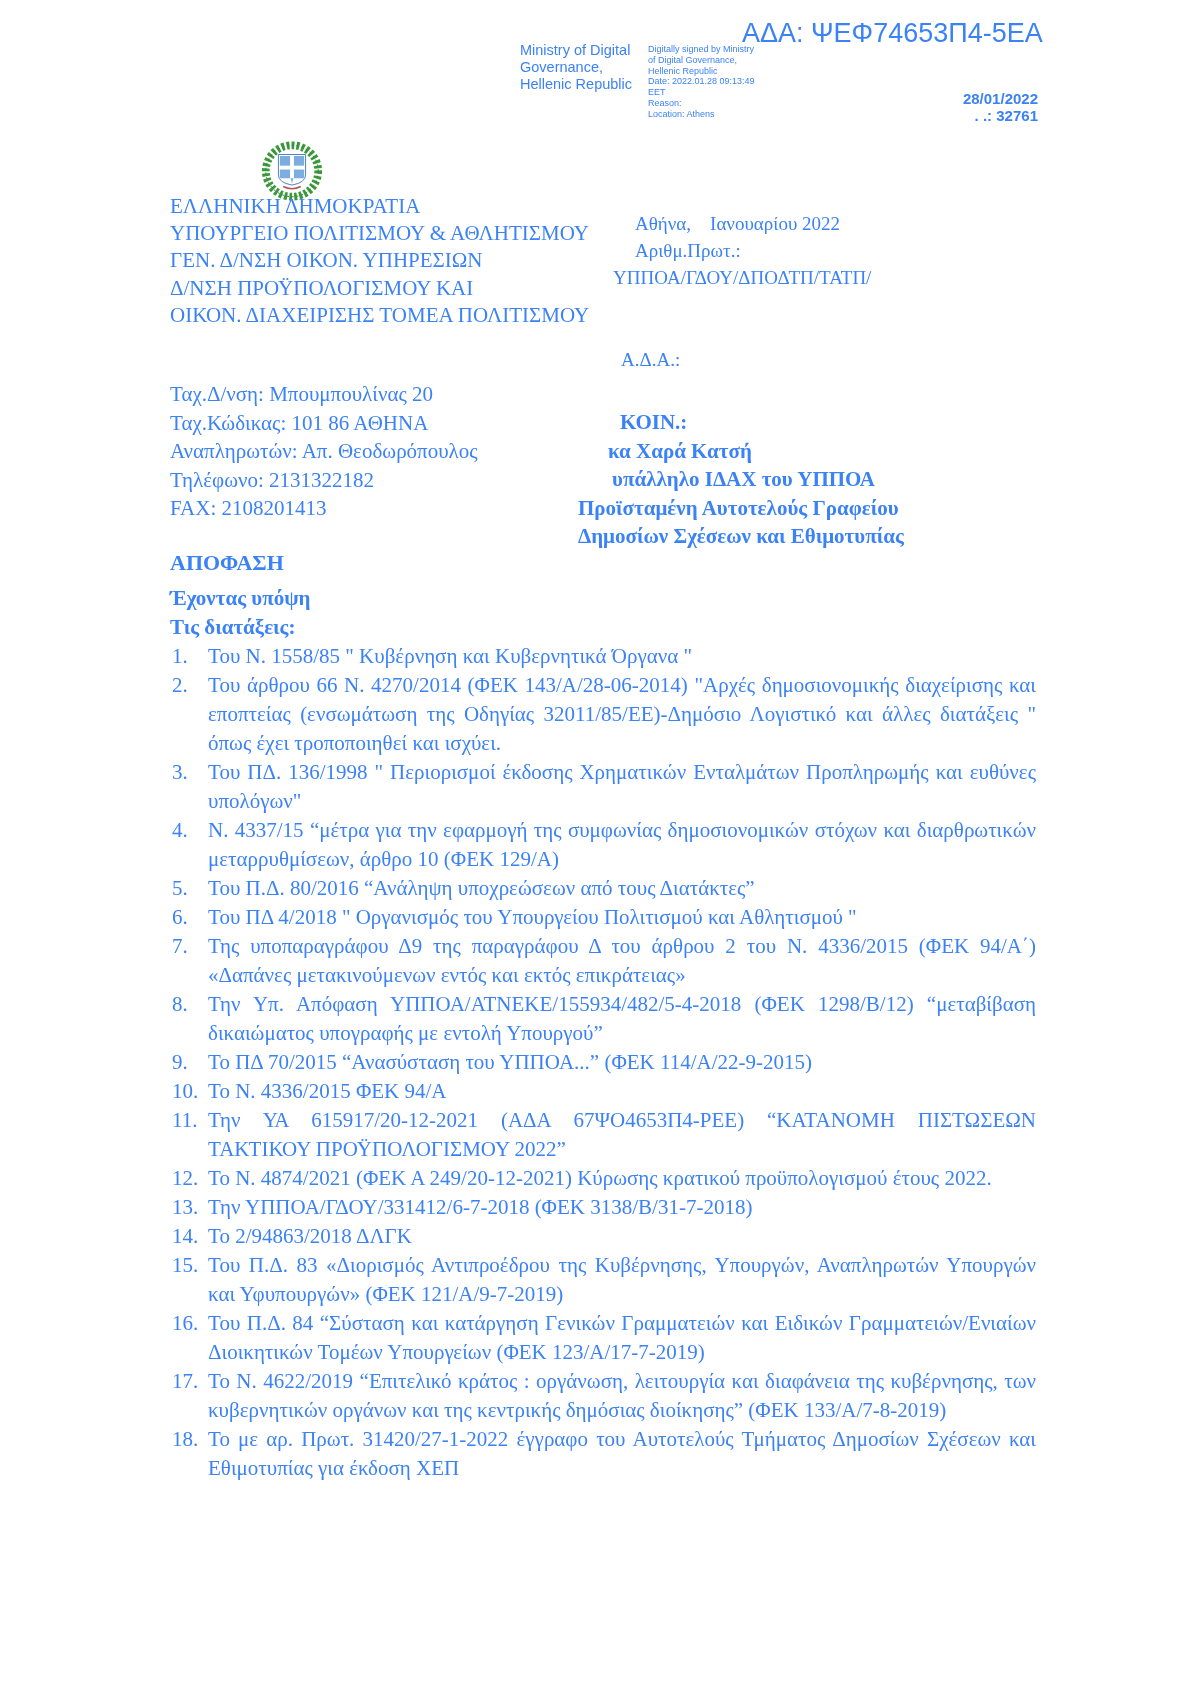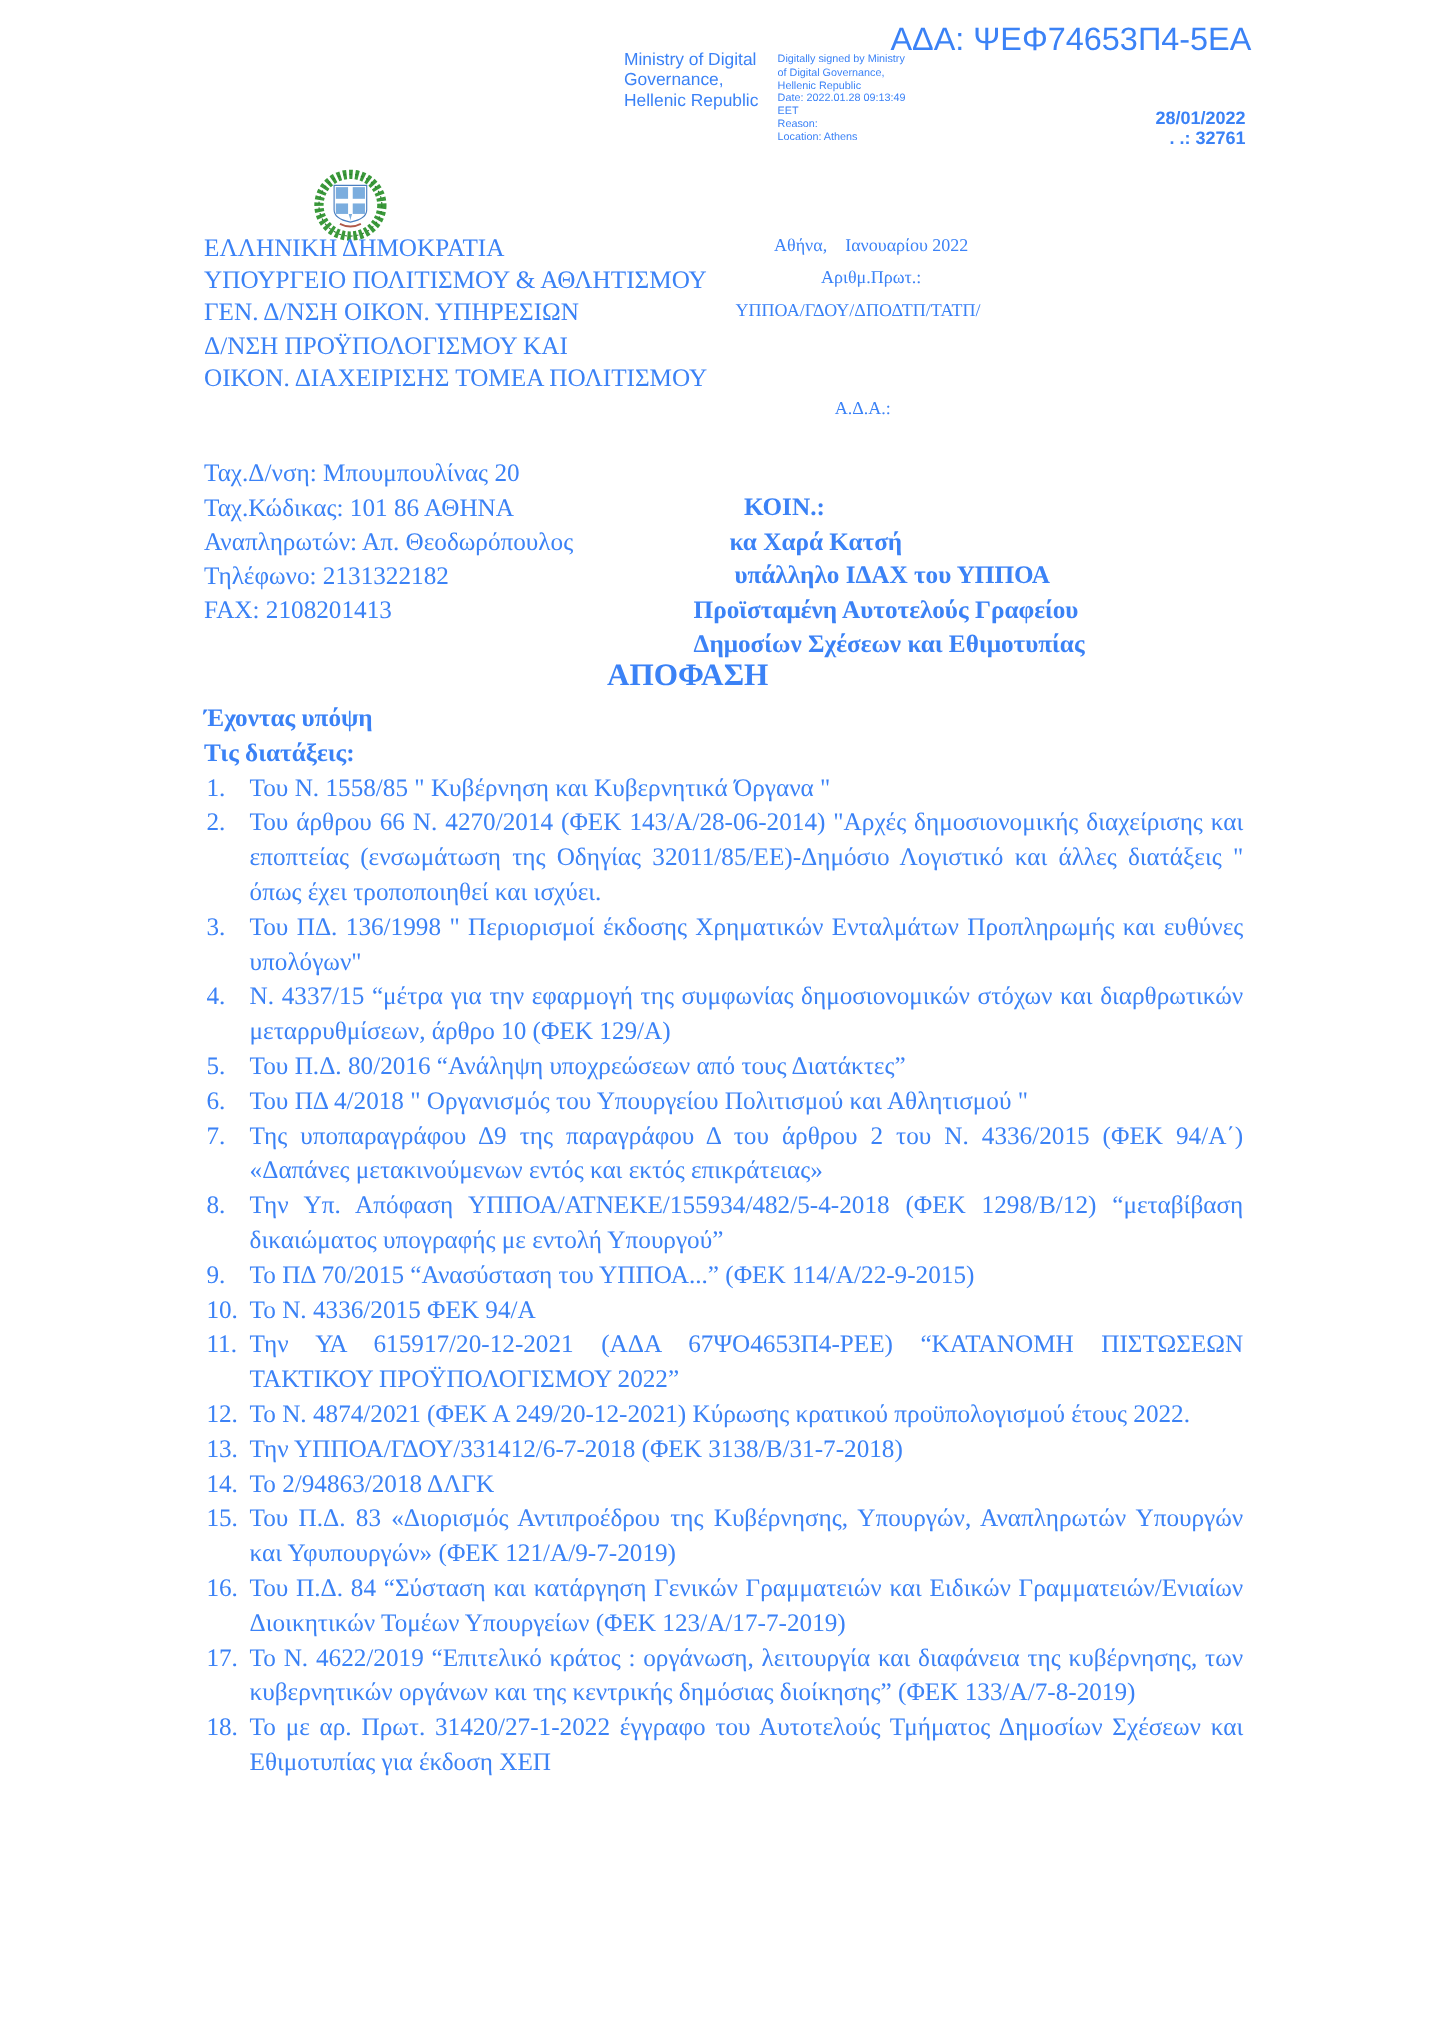"Αθήνα, Ιανουαρίου 2022" .ref-block { font-size: 15px -> 19px; text-align: center -> none; top: 192px -> 210px }
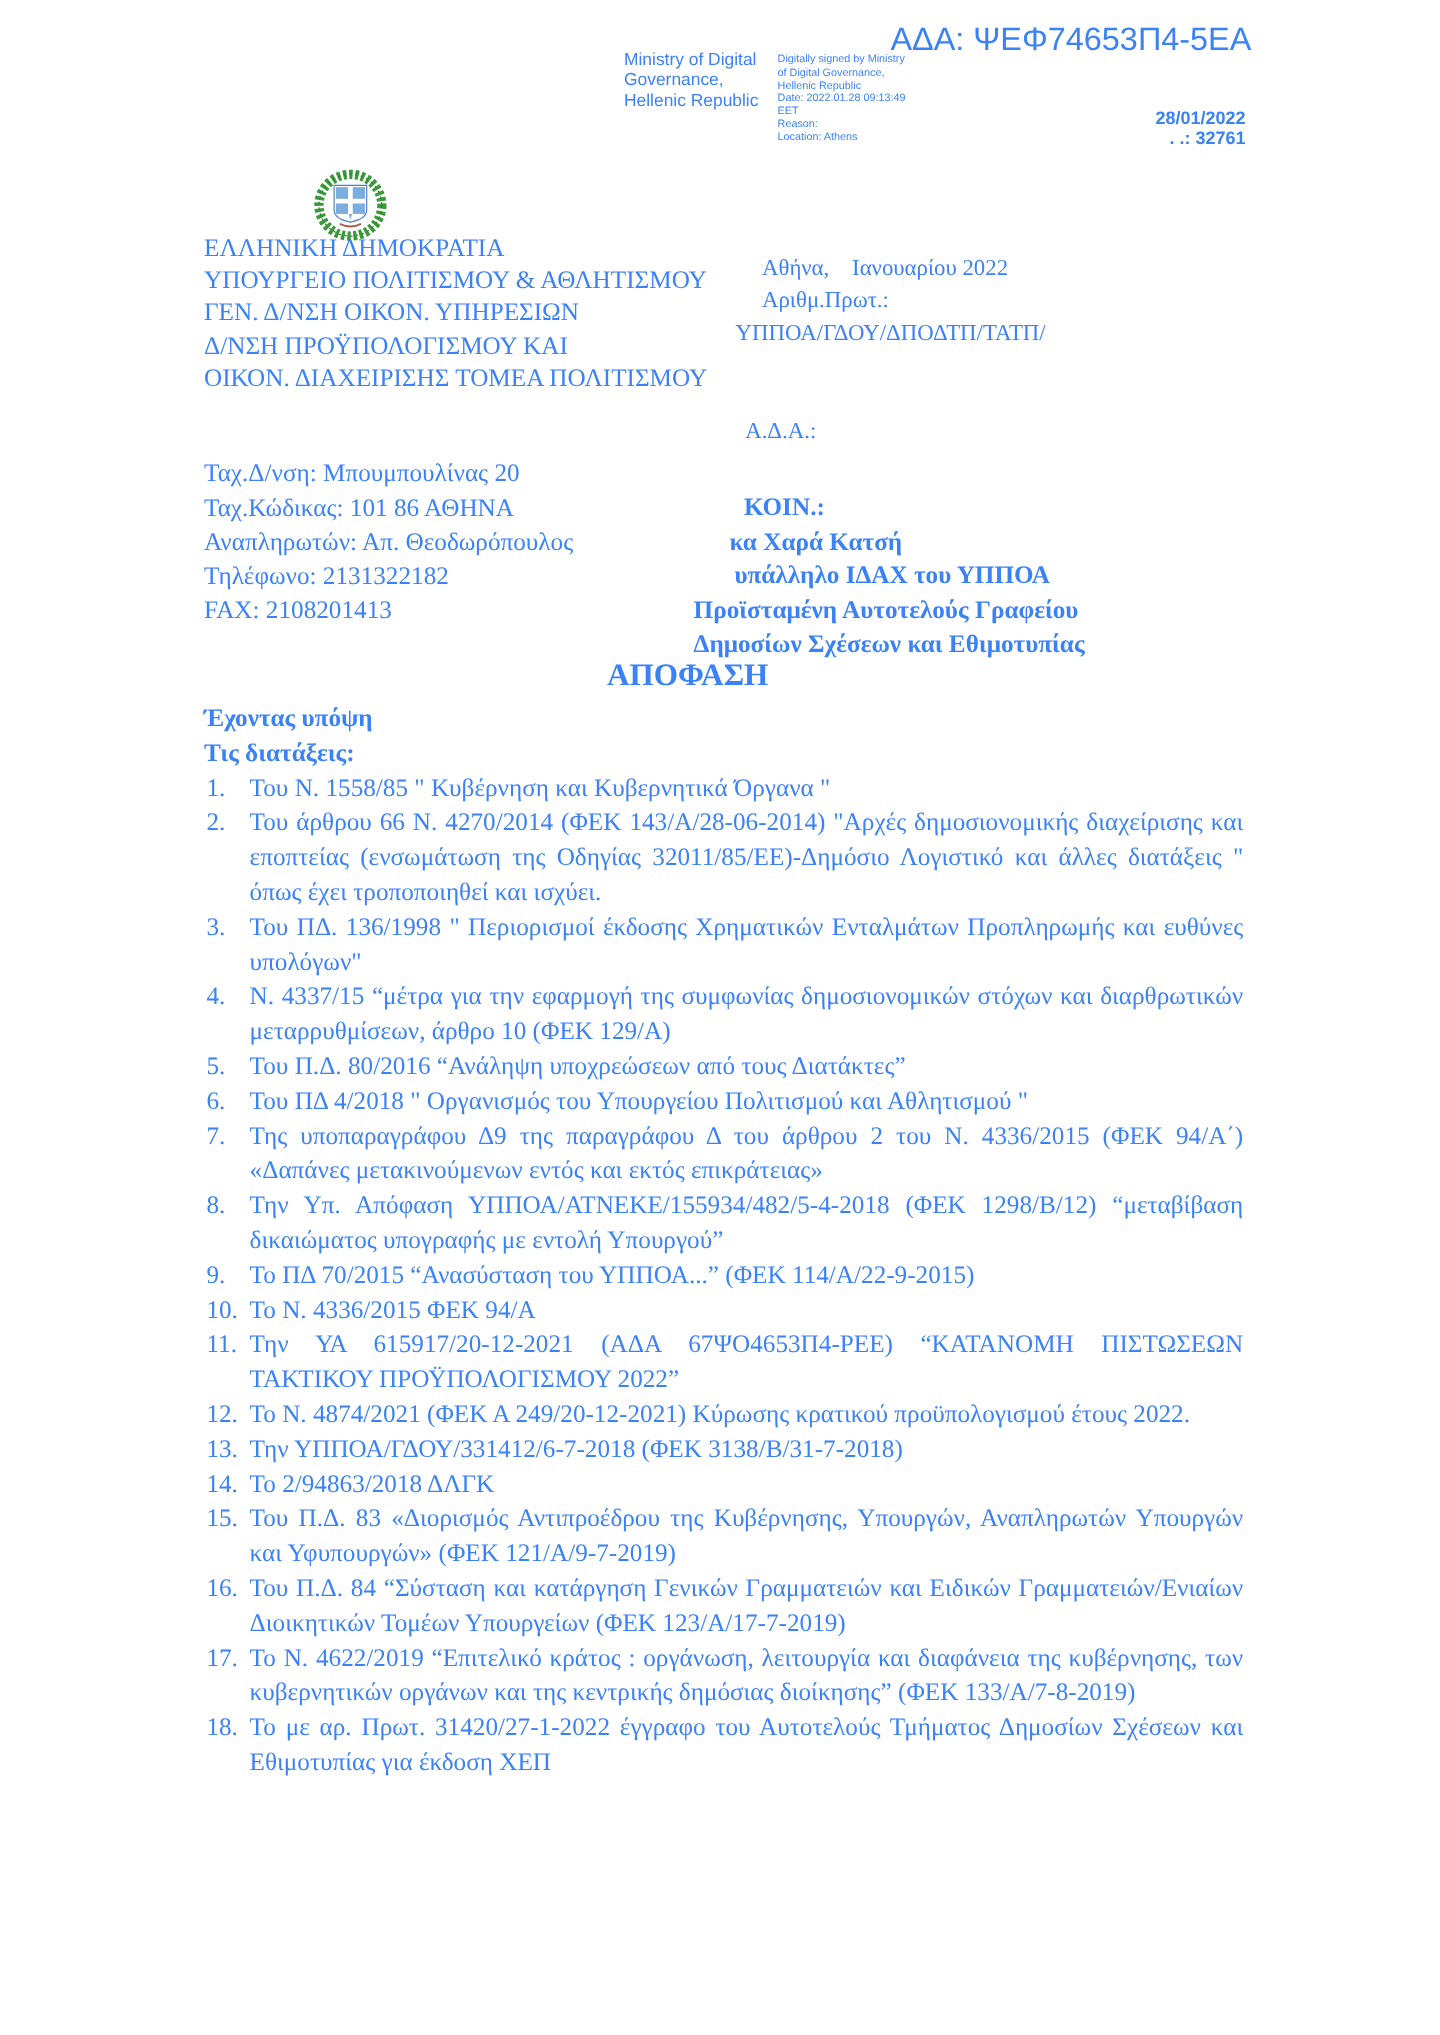"ΑΠΟΦΑΣΗ" .decision-title { font-size: 26px -> 22px; text-align: center -> left }
